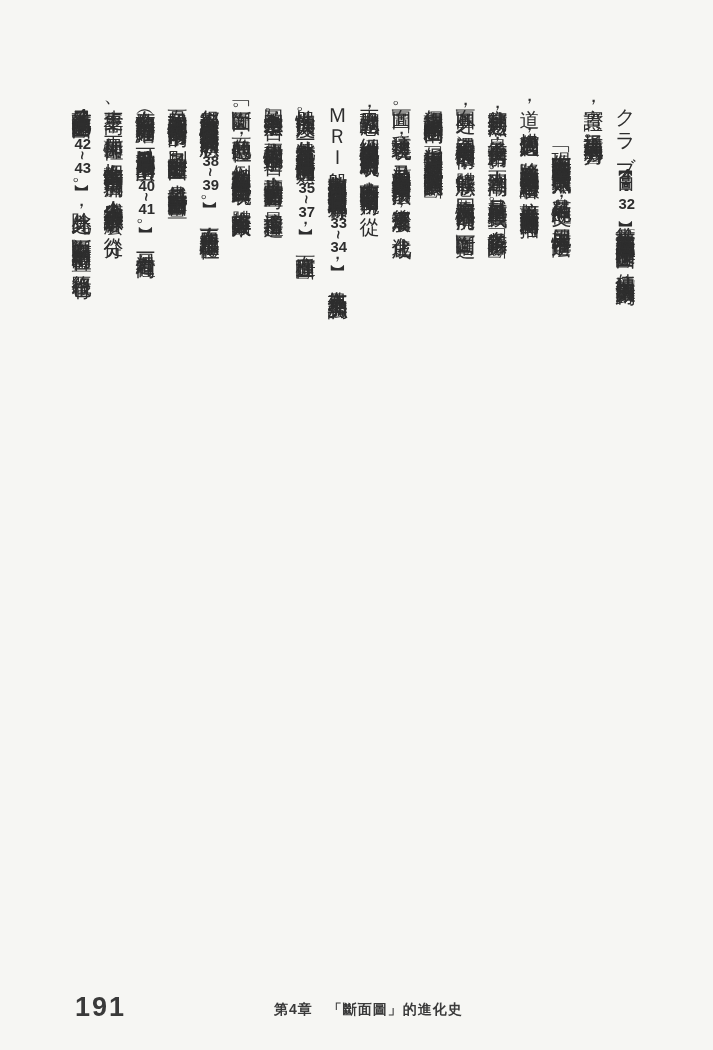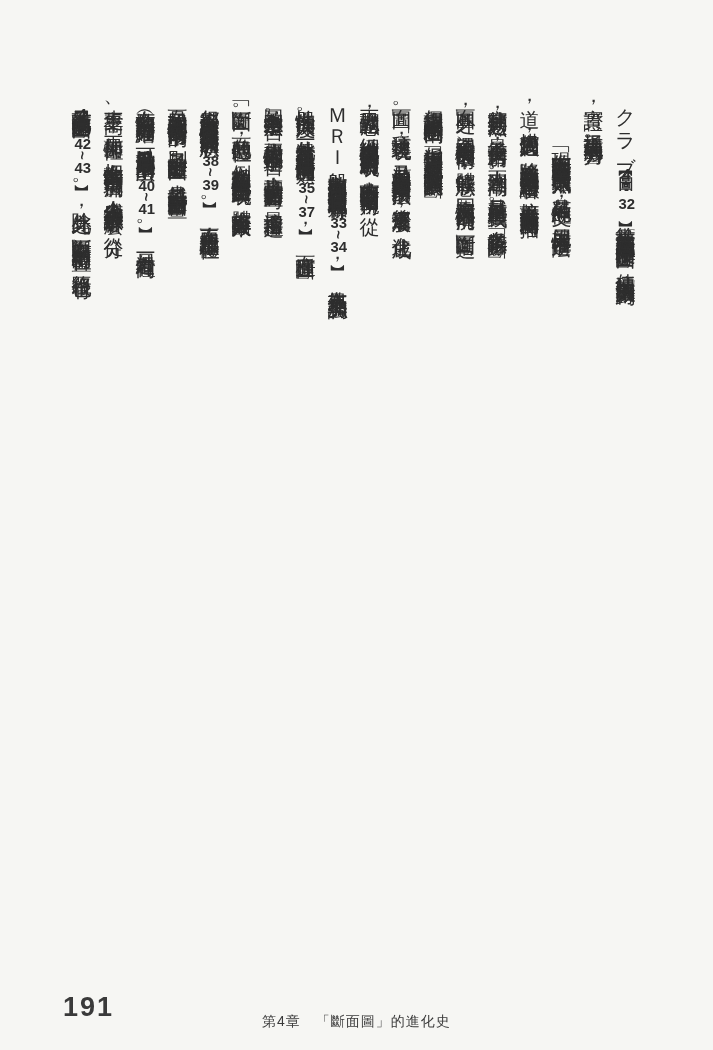"191" .footer { left: 0 -> 12px }
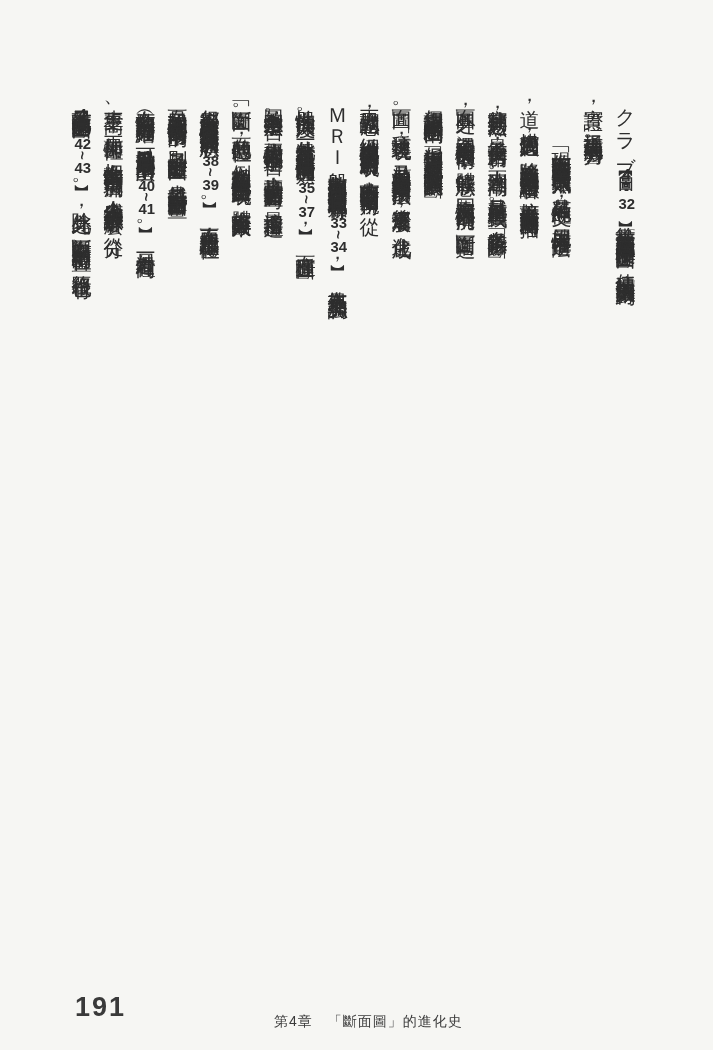"第4章 「斷面圖」的進化史" .chapter { font-weight: normal -> bold; margin-top: 12px -> none }
